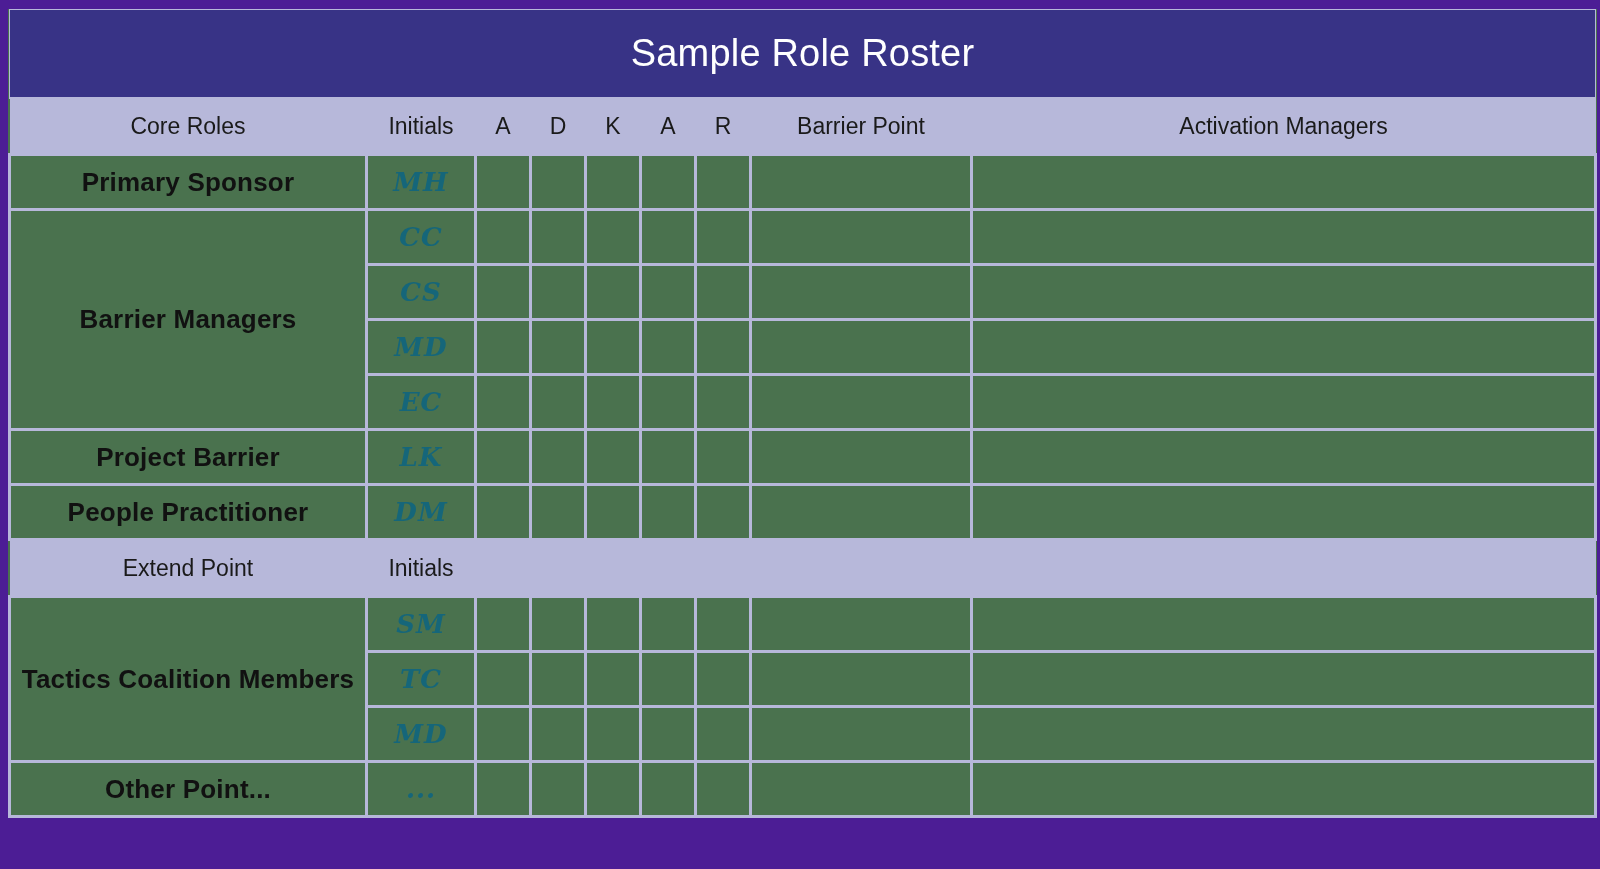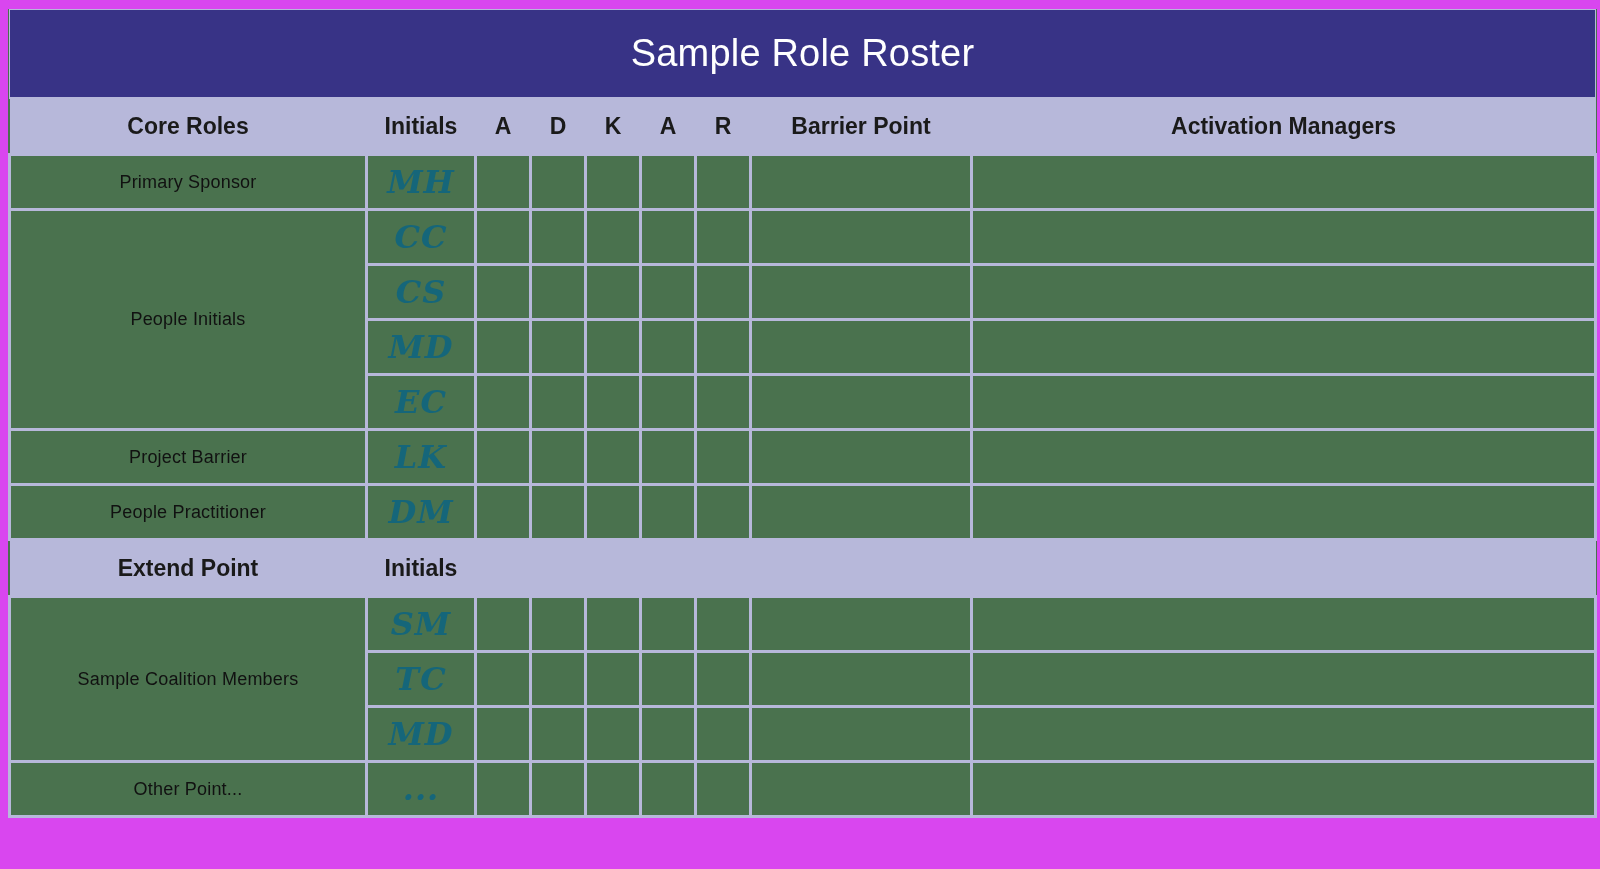"Sample Role Roster" .page { background: #d946ef -> #4c1d95 }
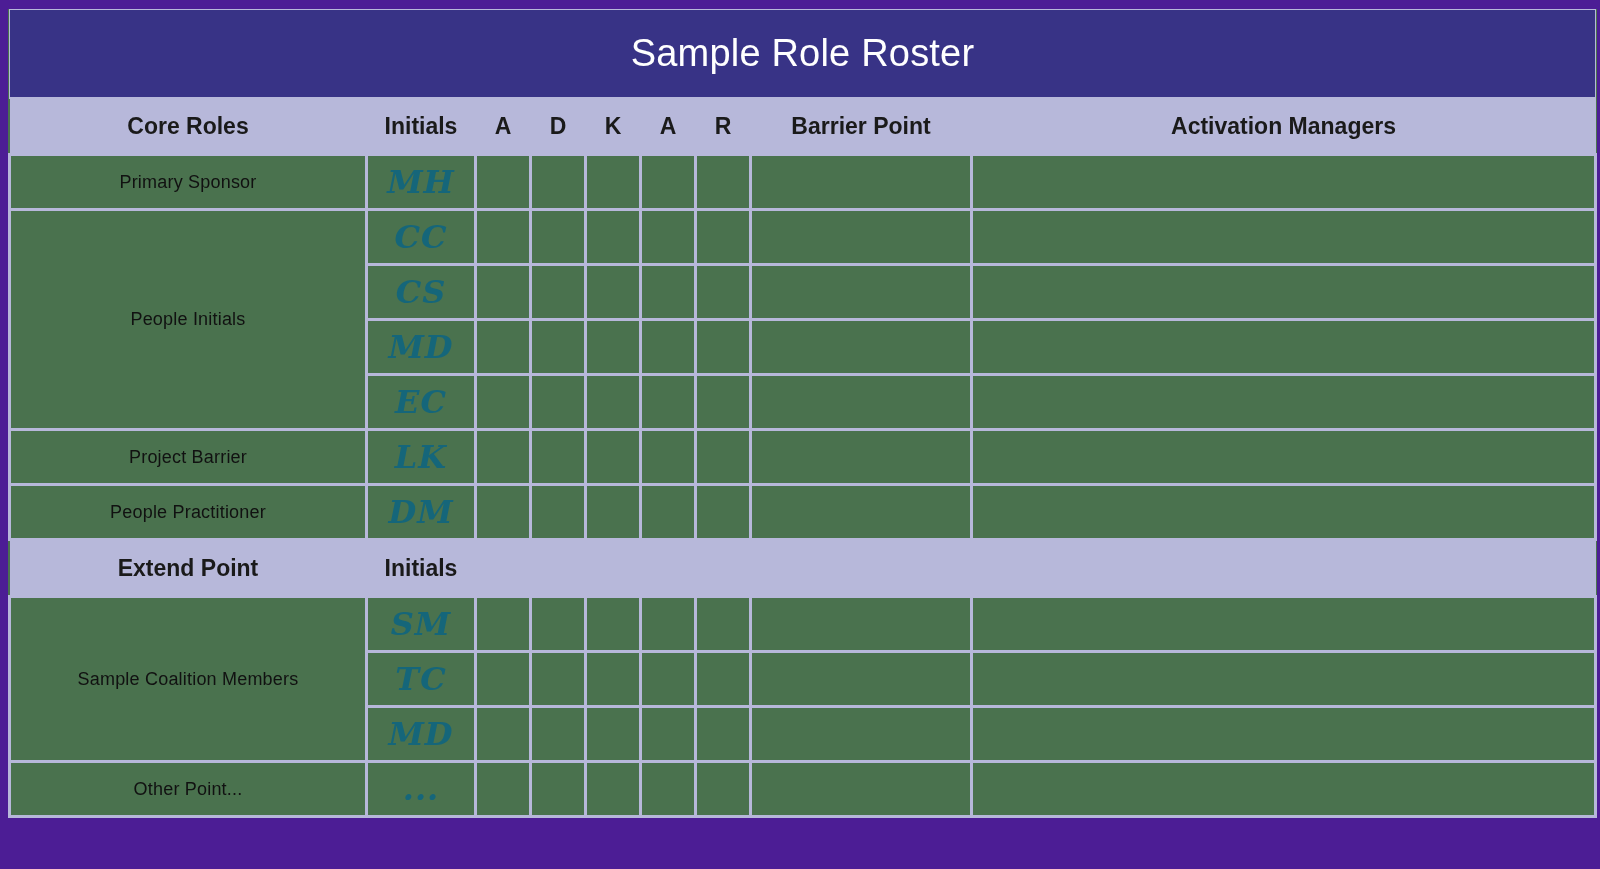"Core Roles" .band td { font-weight: 700 -> 400 }
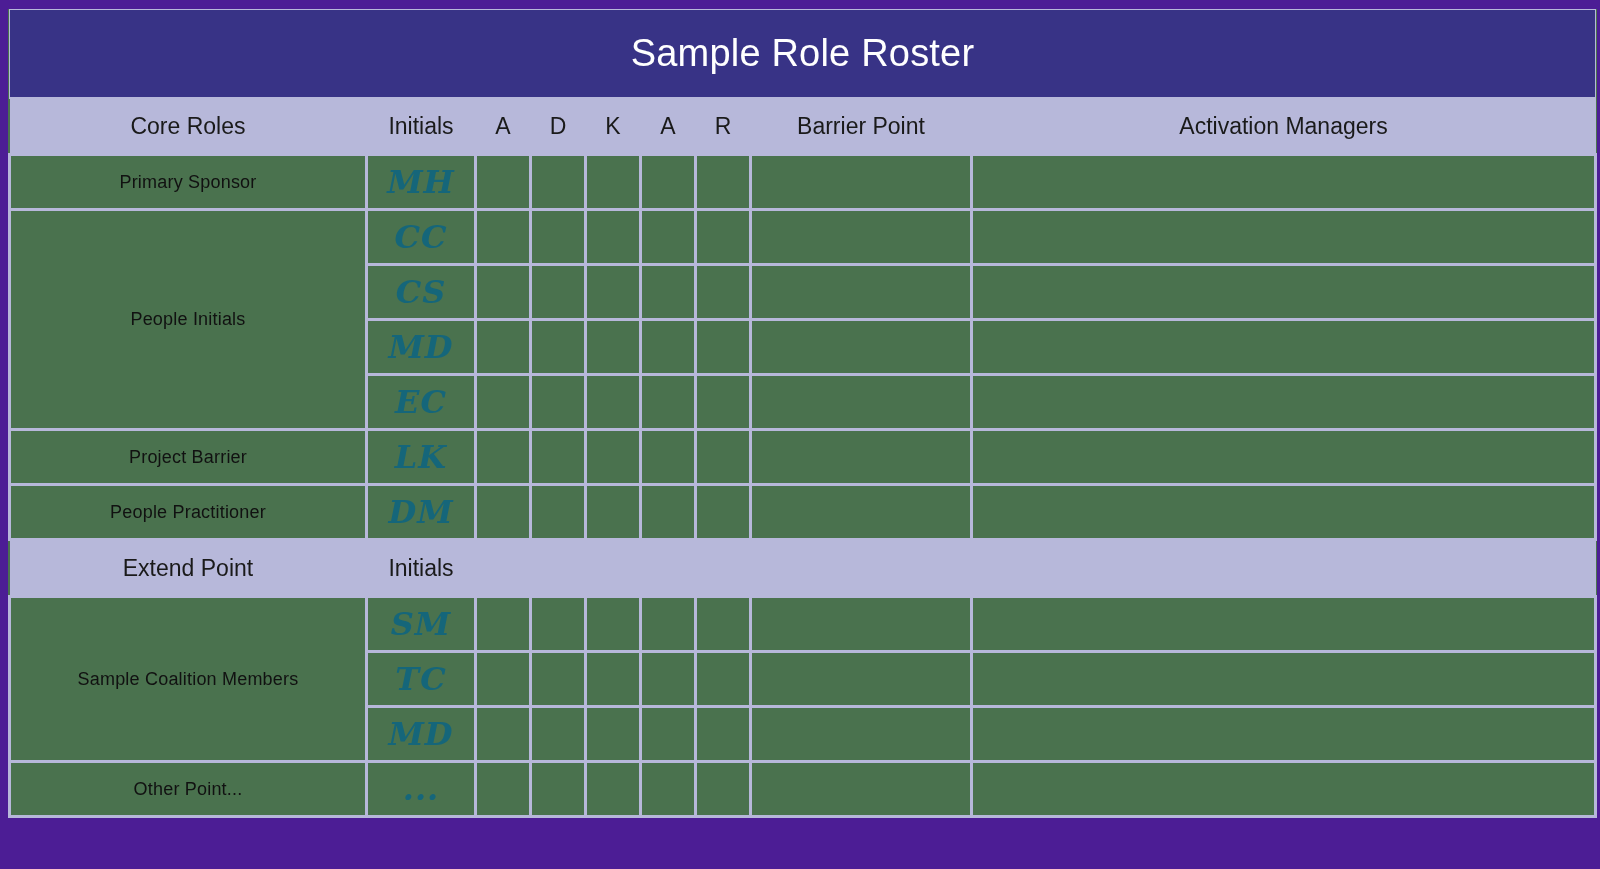"Primary Sponsor" td.role { font-size: 18px -> 26px; font-weight: normal -> bold }
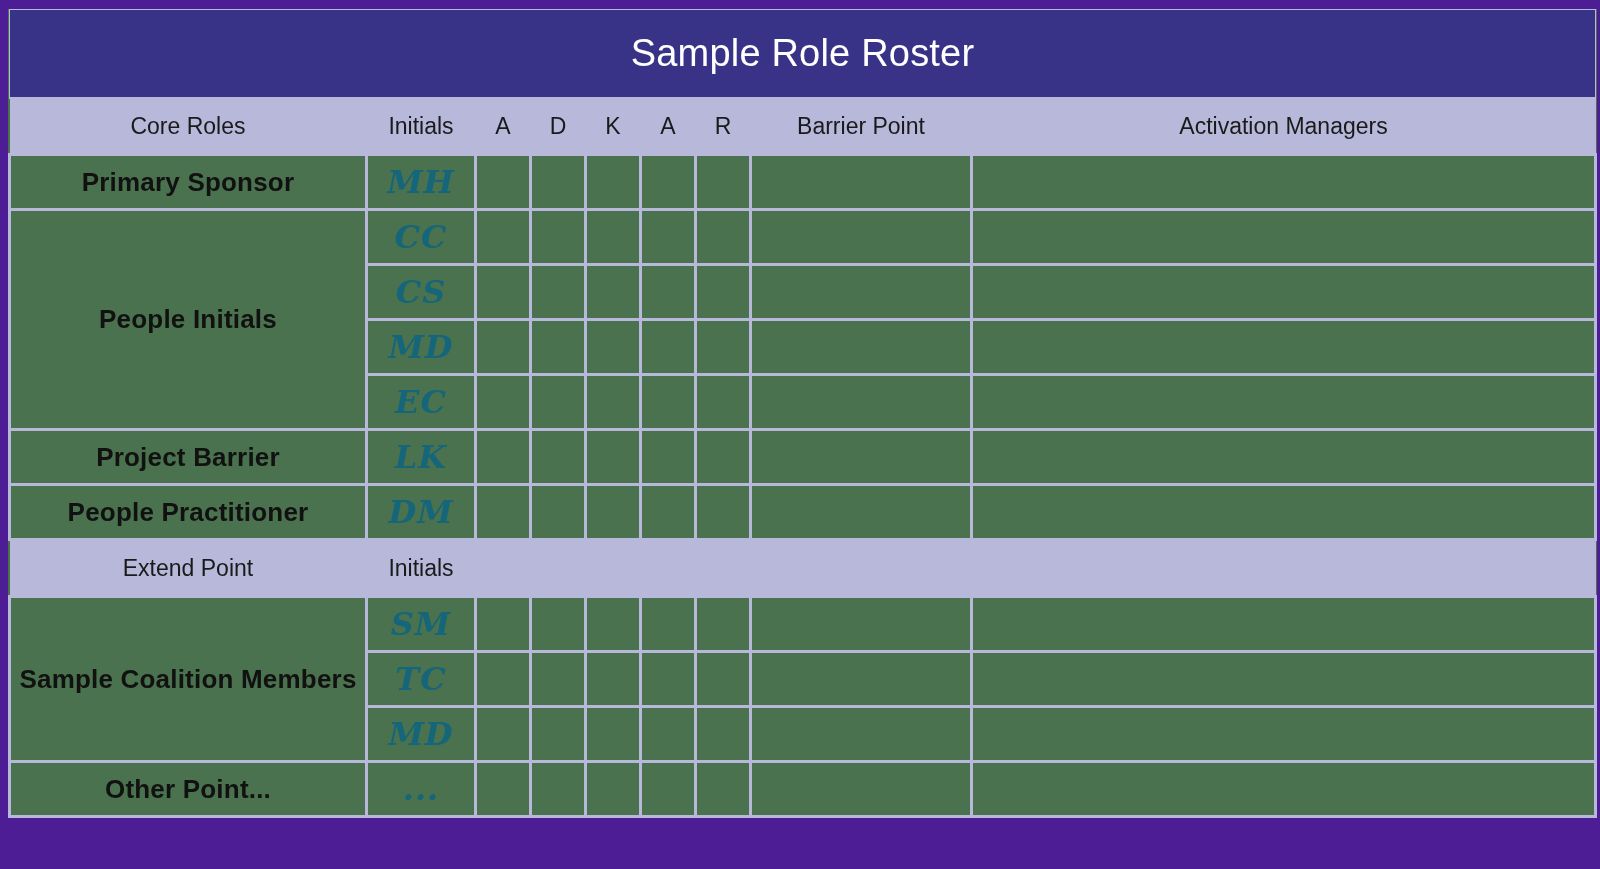"MH" td.initials { font-size: 32px -> 26px }
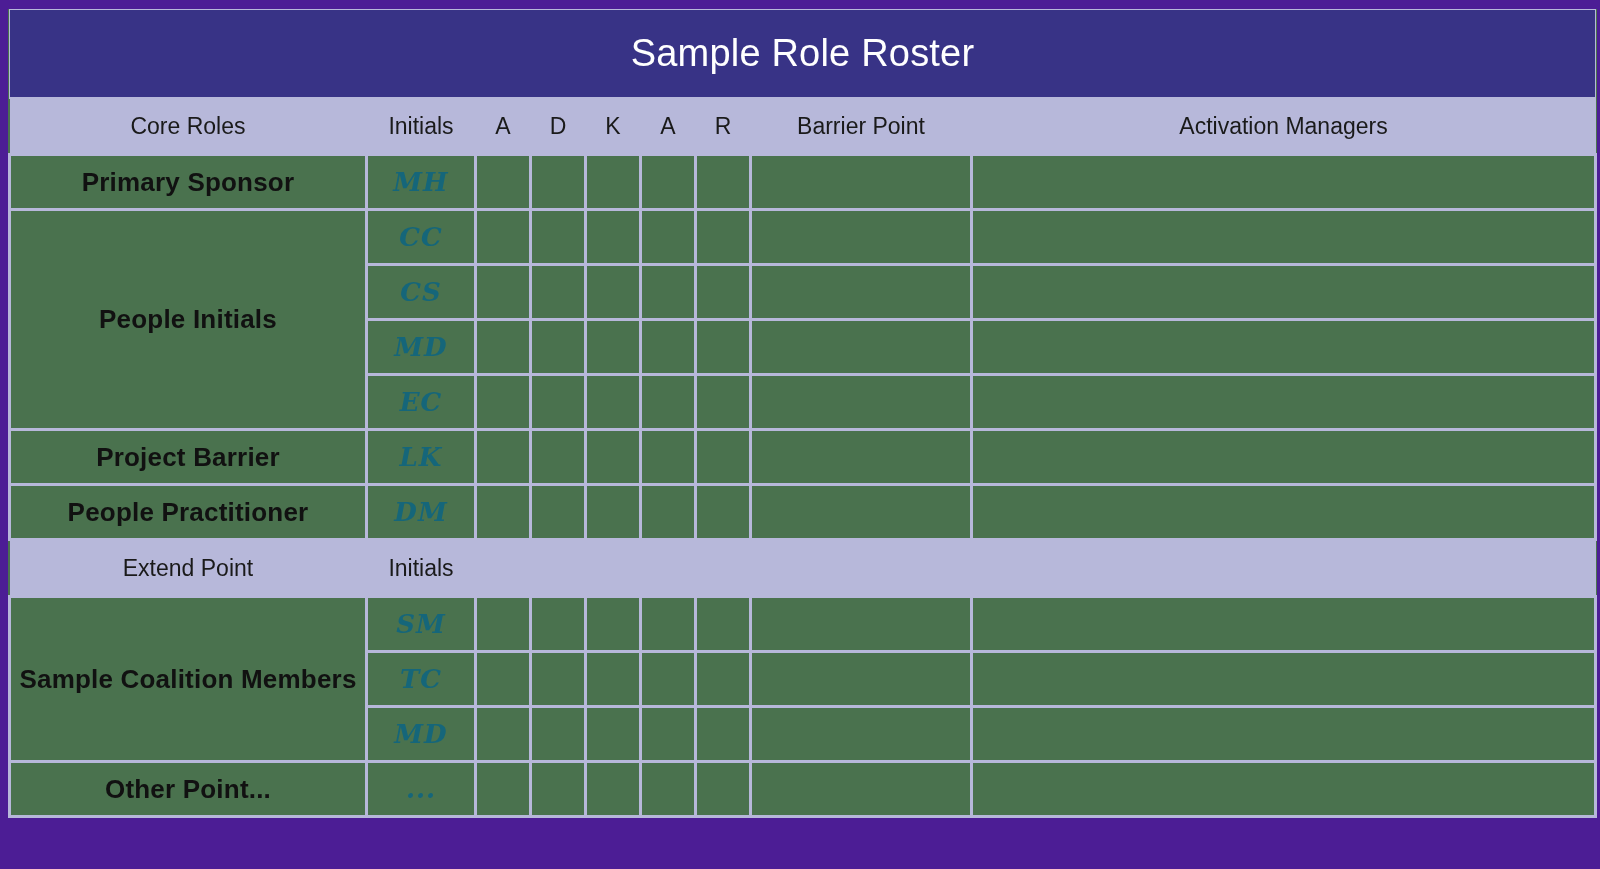"People Initials" td.cell { text: People Initials -> Barrier Managers }
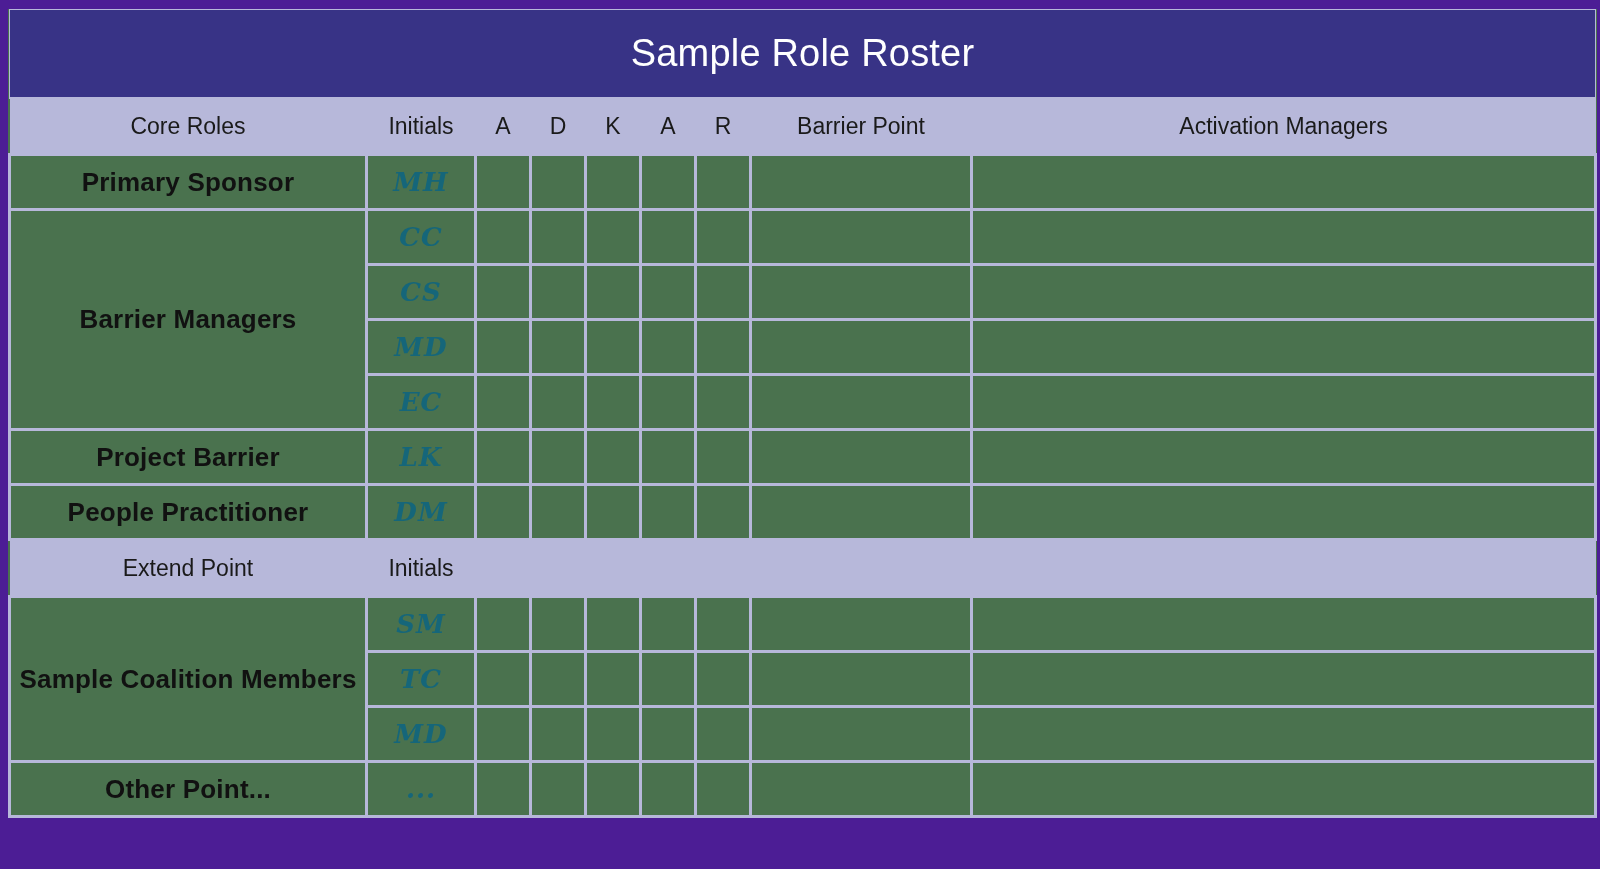"Sample Coalition Members" td.cell { text: Sample -> Tactics }
